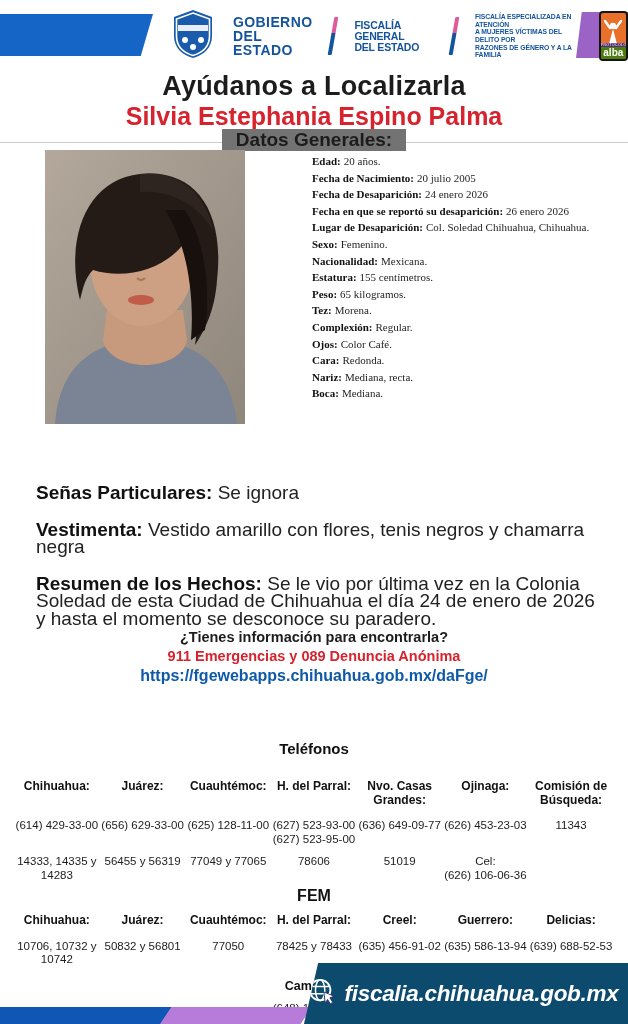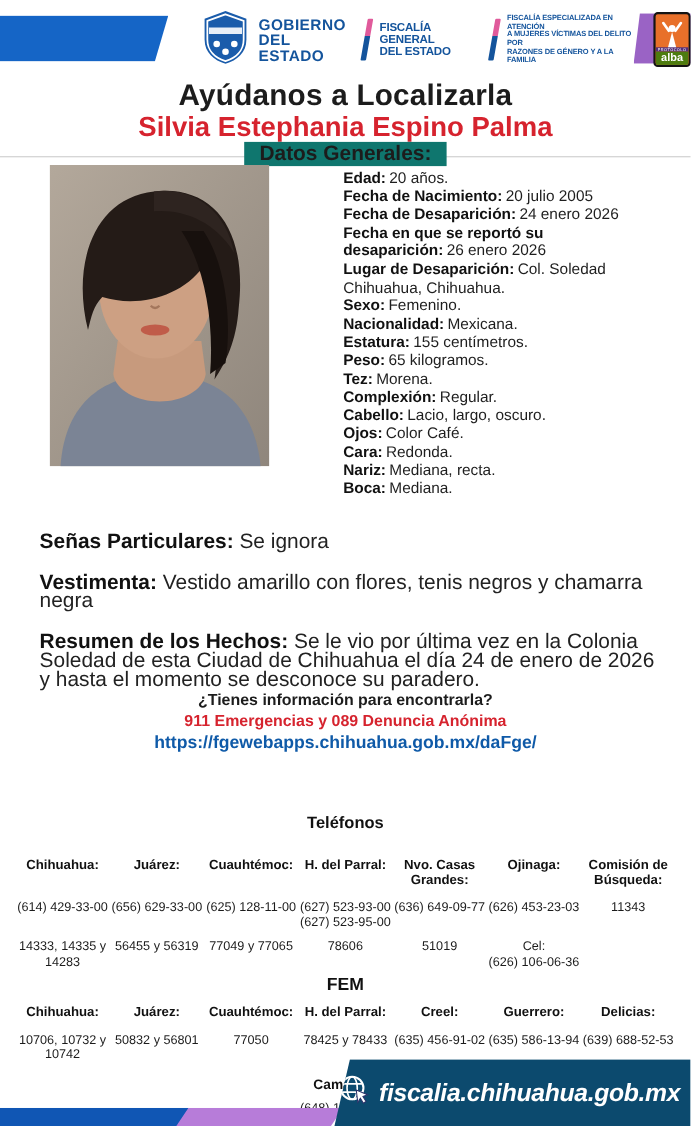"GOBIERNO" .header-cluster { gap: 9px -> 19px; left: 184px -> 172px }
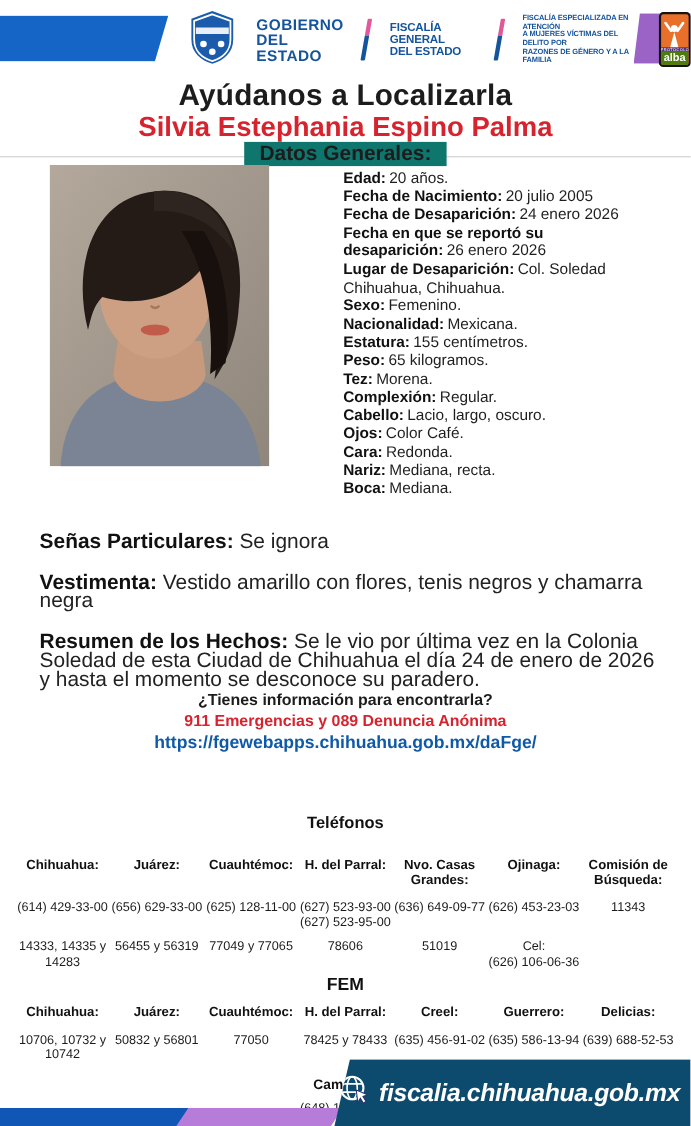"Datos Generales:" .title-section span { background: #0f766e -> #737373 }
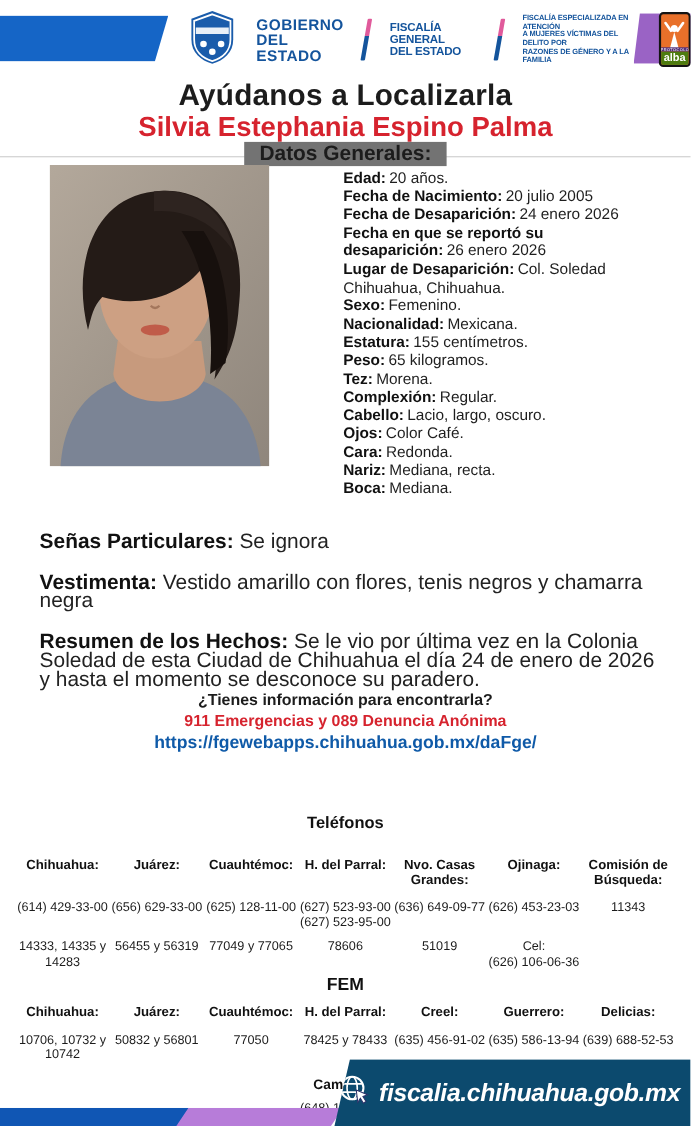"Edad: 20 años." .field { font-family: none -> Liberation Serif, serif; font-size: 14px -> 11px }
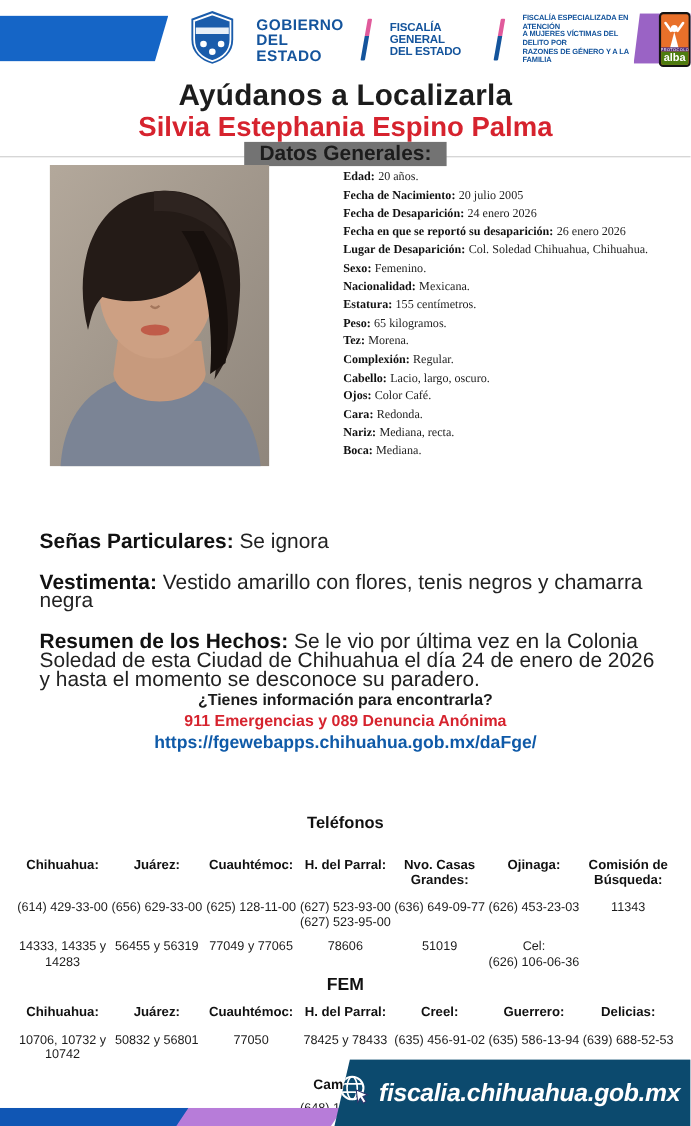"Cabello: Lacio, largo, oscuro." div.field { html: <div><b>Cabello:</b><span>Lacio, largo, oscuro.</span></div> -> none }
